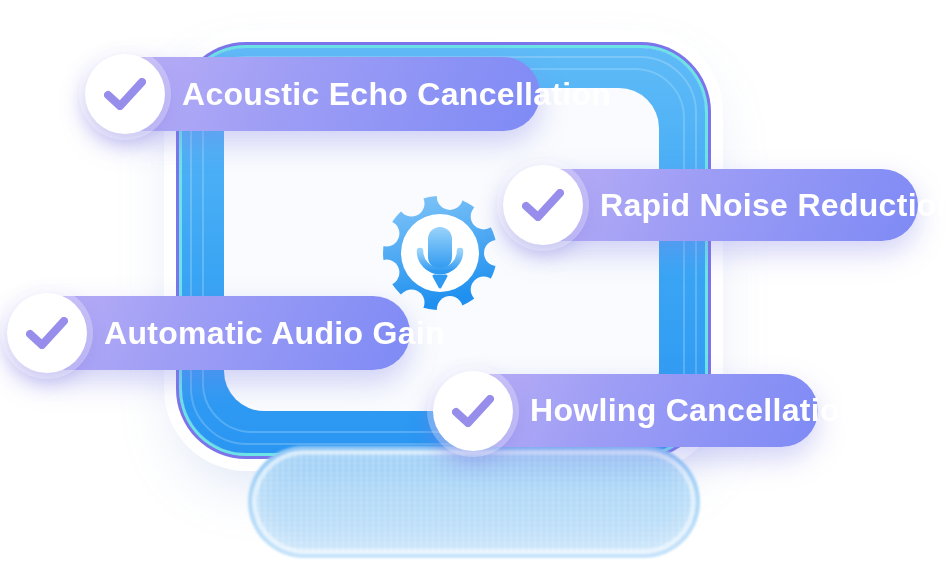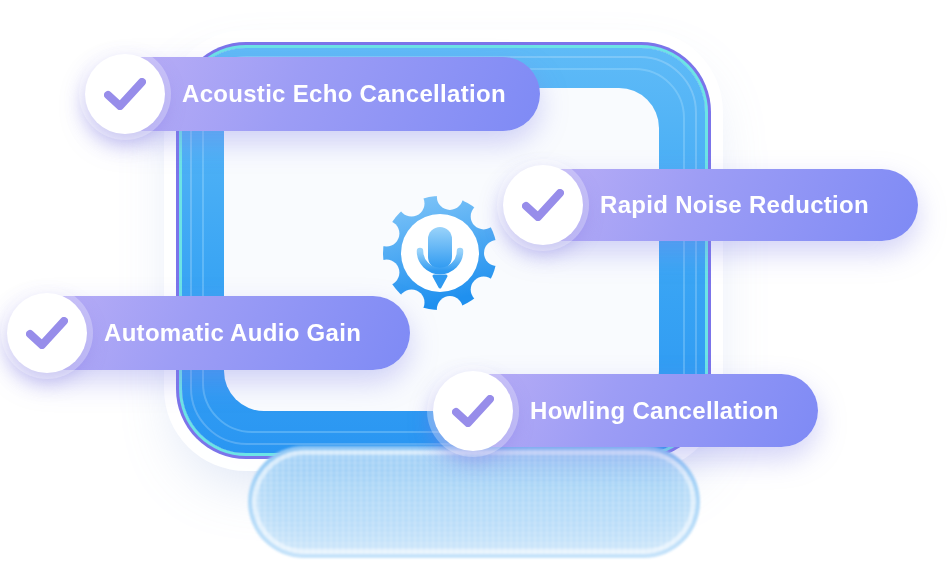"Acoustic Echo Cancellation" .pill { font-size: 24px -> 32px }
